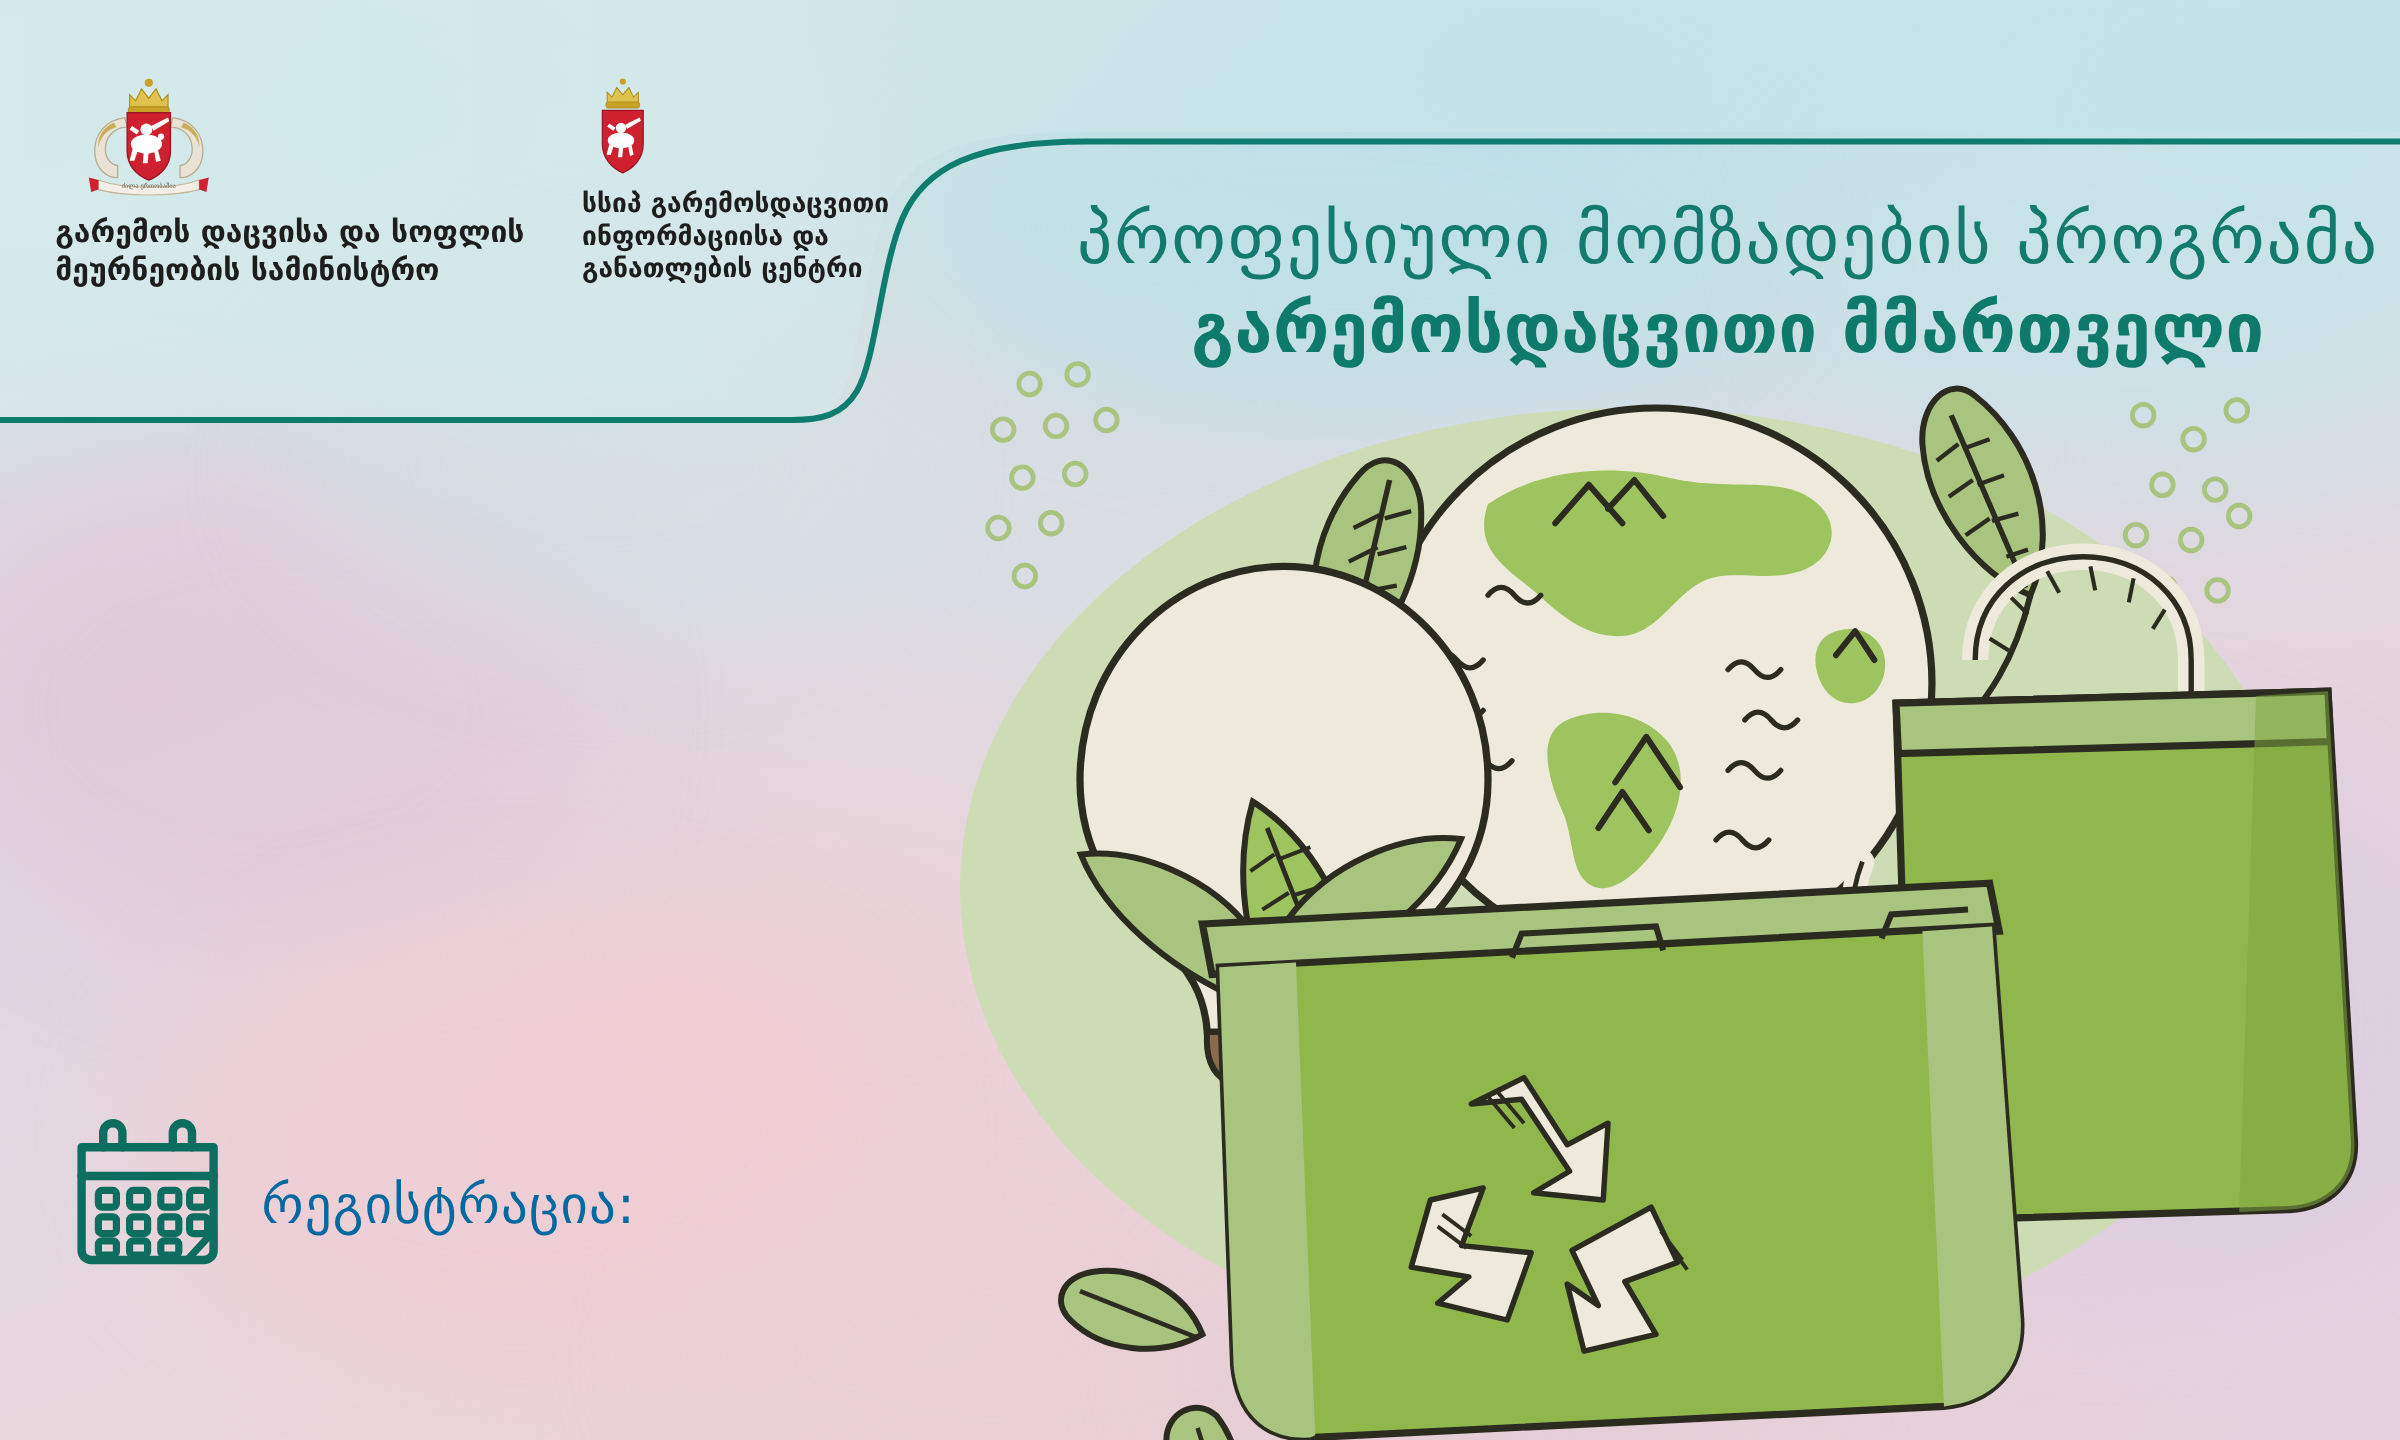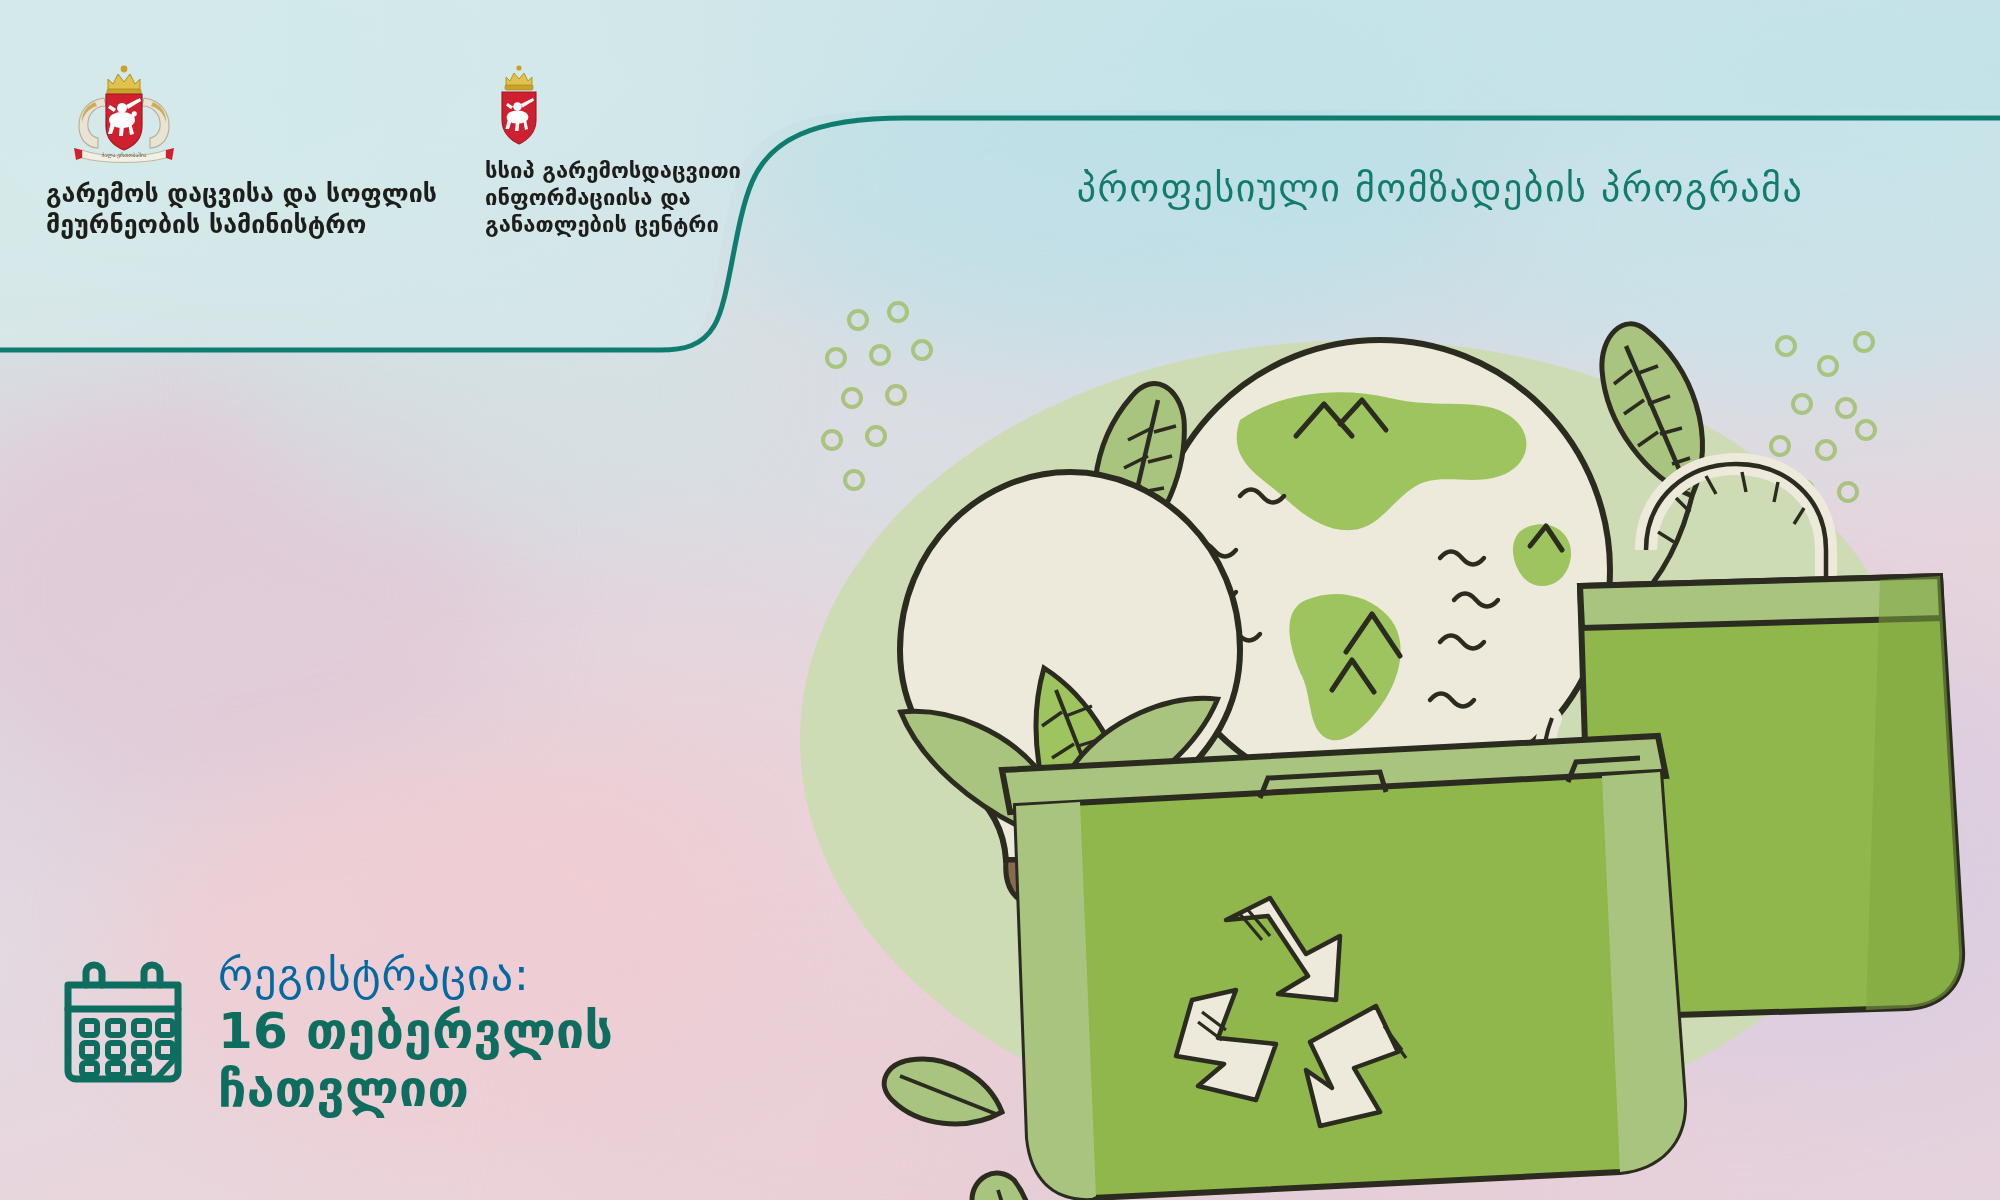"პროფესიული მომზადების პროგრამა" .title-line1 { font-size: 38px -> 58px }
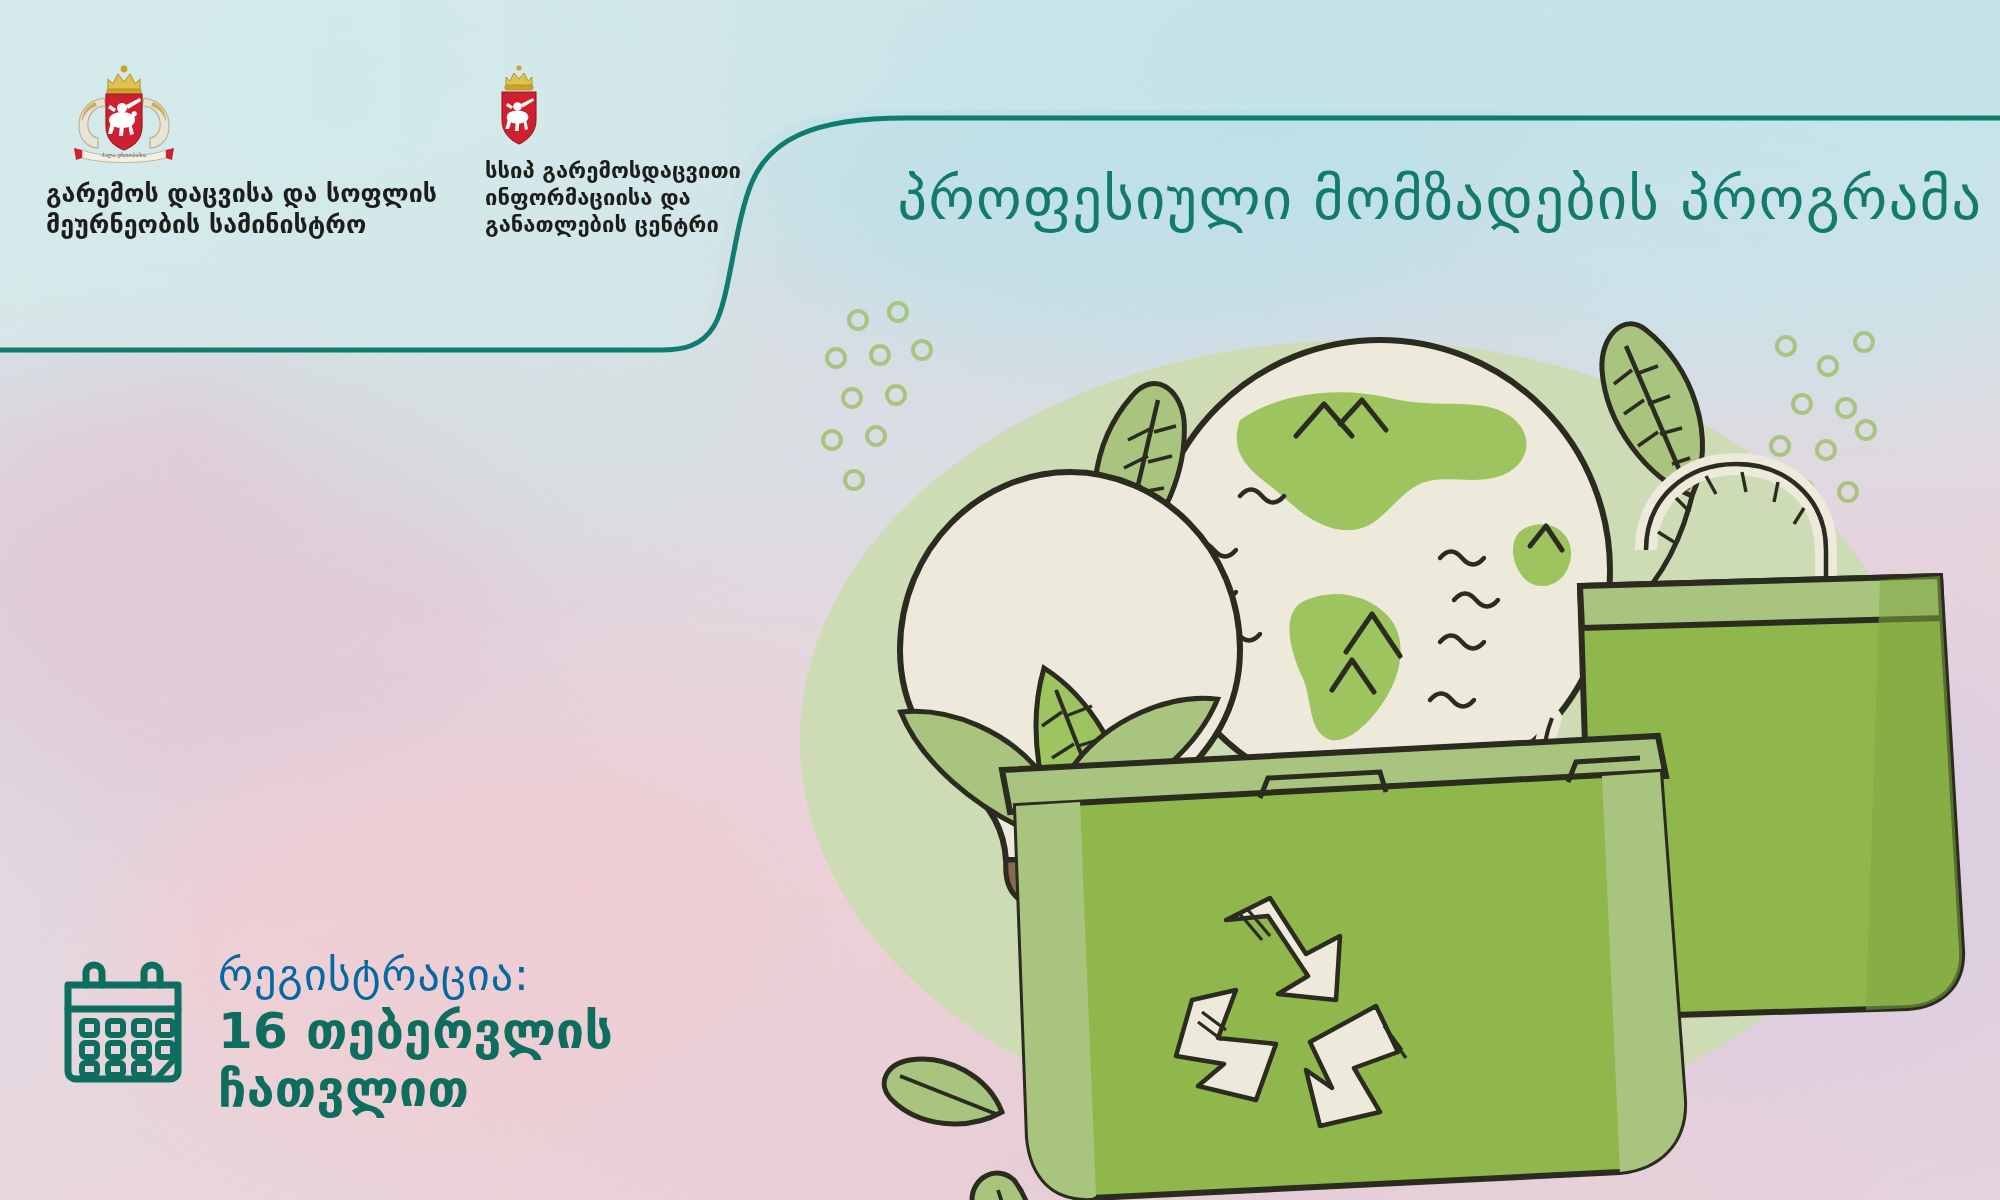"გარემოსდაცვითი მმართველი" div.title-line2 { html: none -> <div>გარემოსდაცვითი მმართველი</div> }
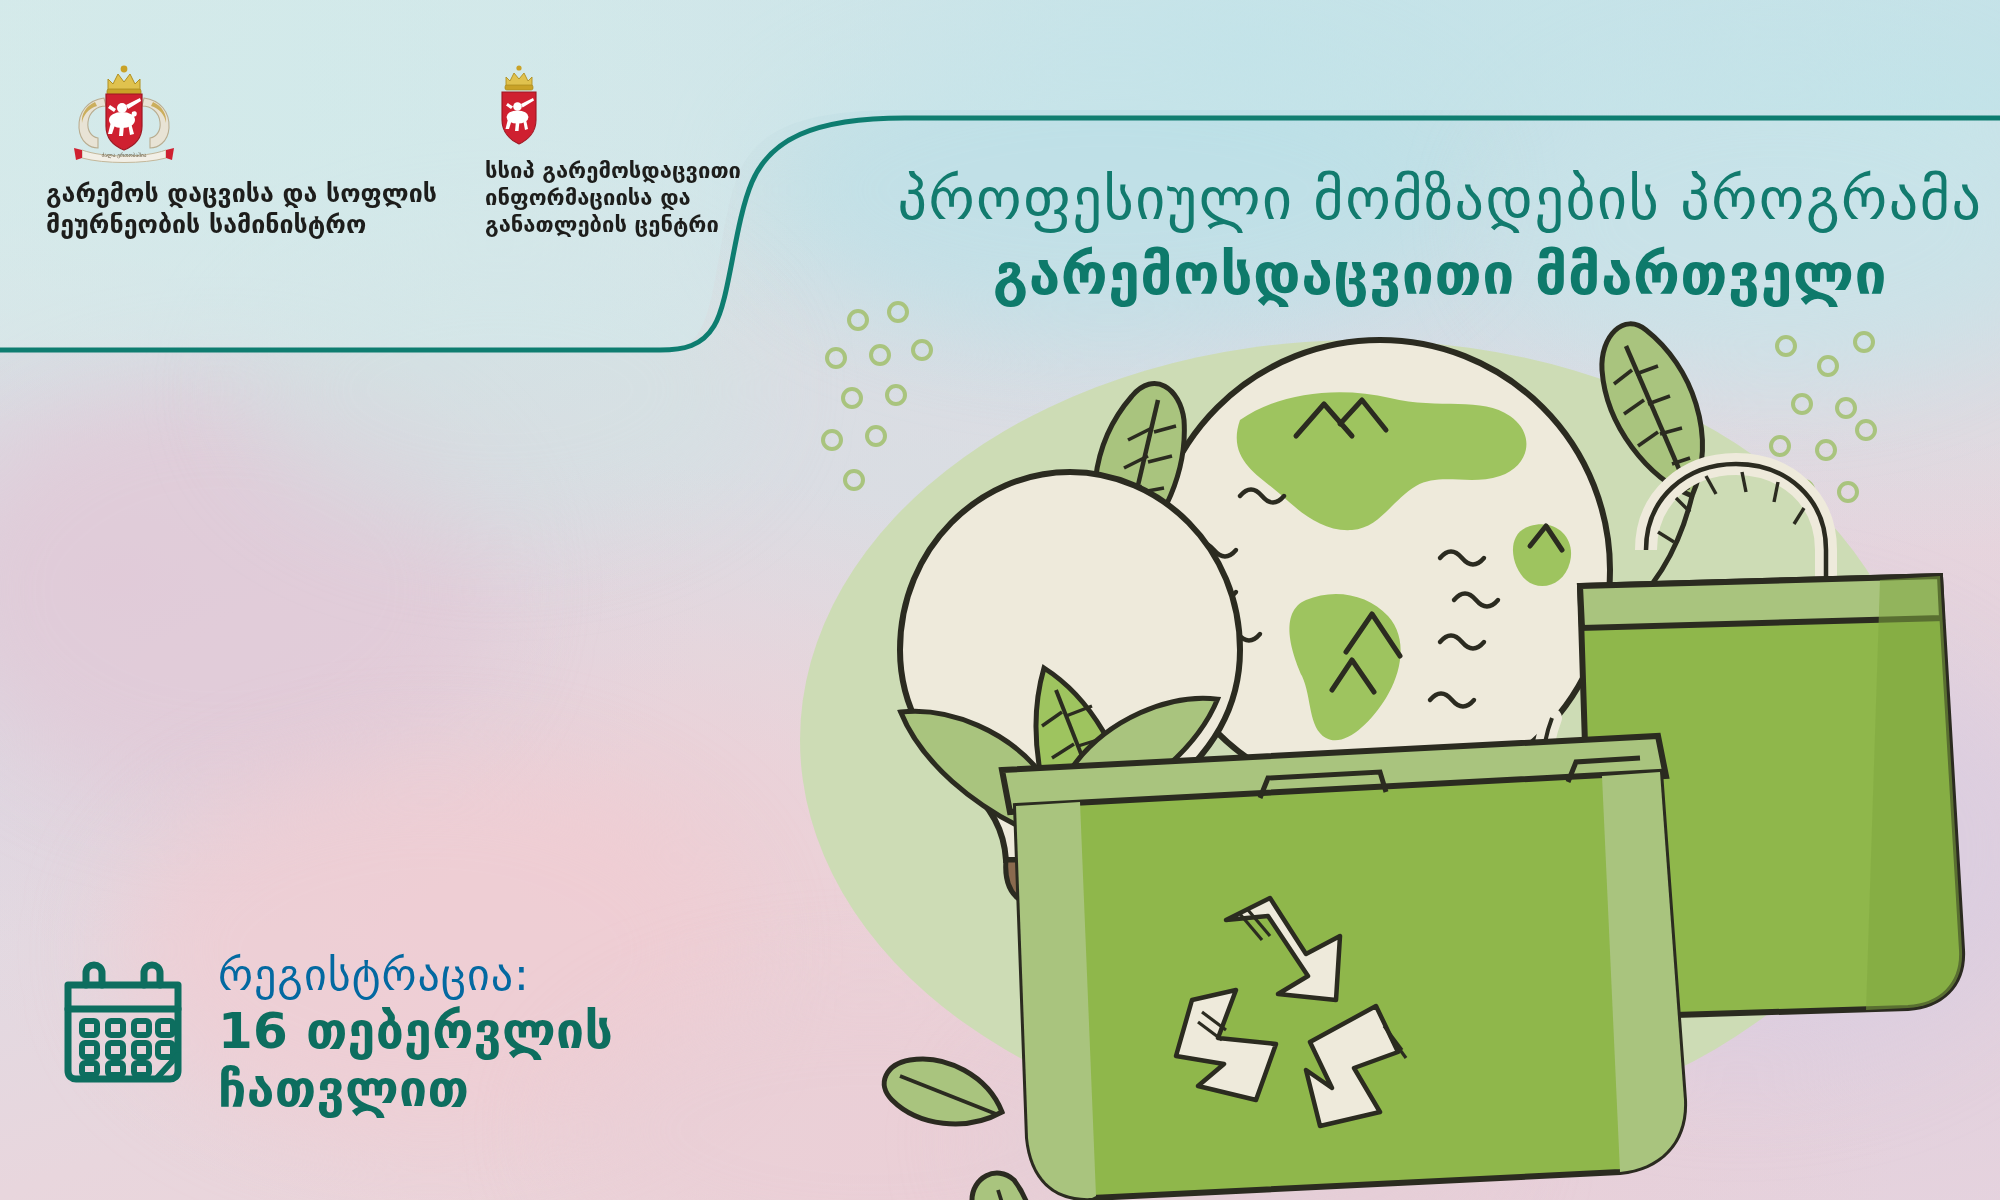"16 თებერვლის" div.reg-date { html: <div>16 თებერვლის ჩათვლით</div> -> none }
